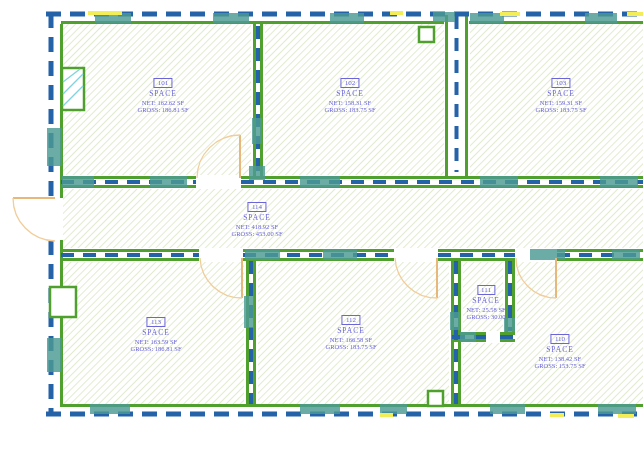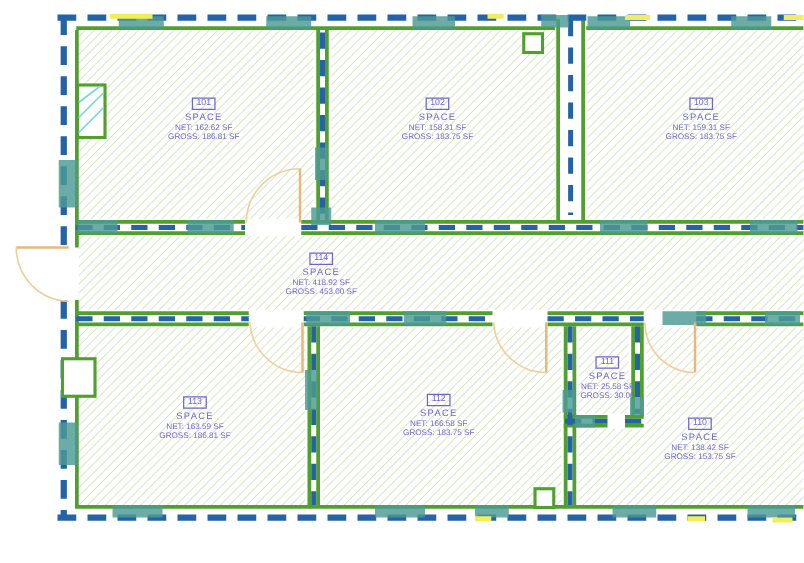"SPACE" #stage { font-family: Liberation Sans, sans-serif -> Liberation Serif, serif }
